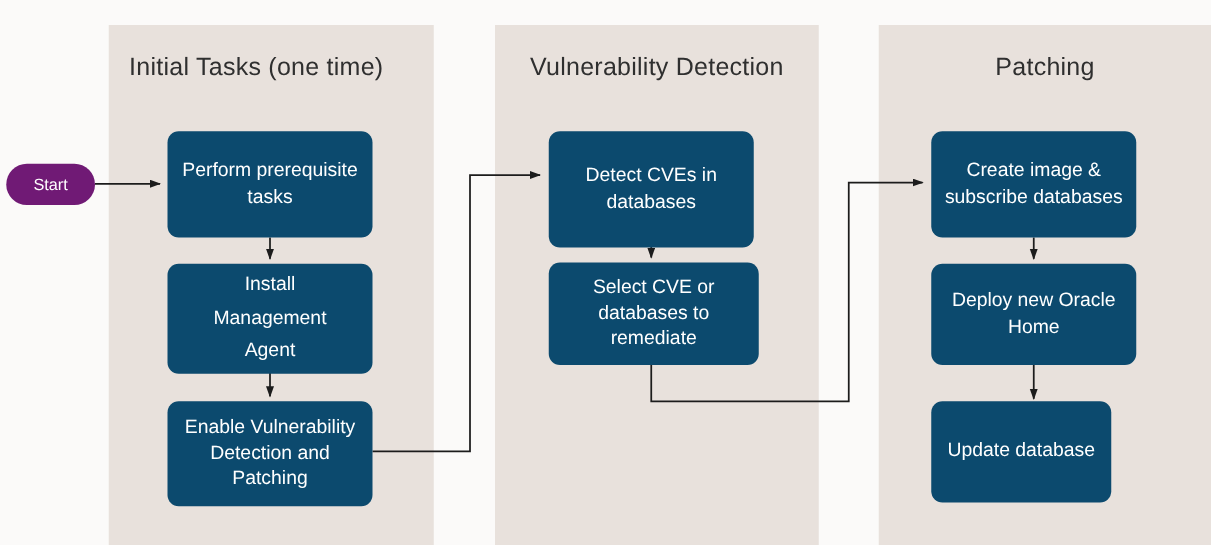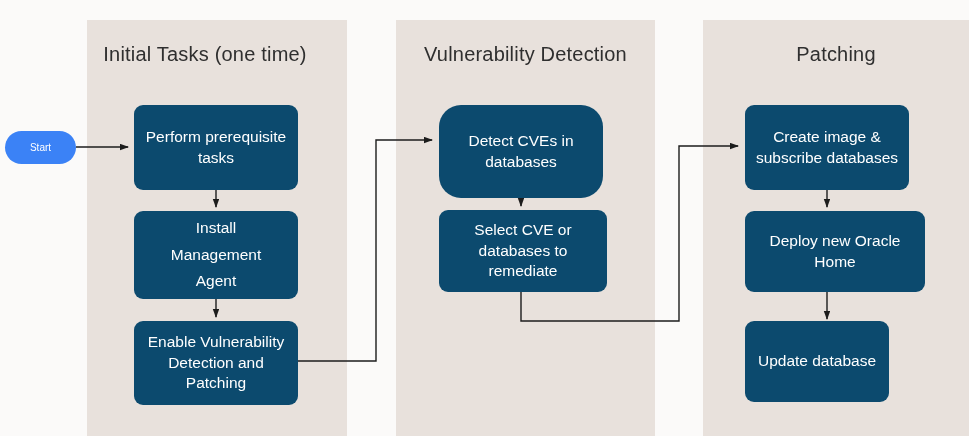"Start" .start-node { background: #3b82f6 -> #701a75; font-size: 10px -> 13px }
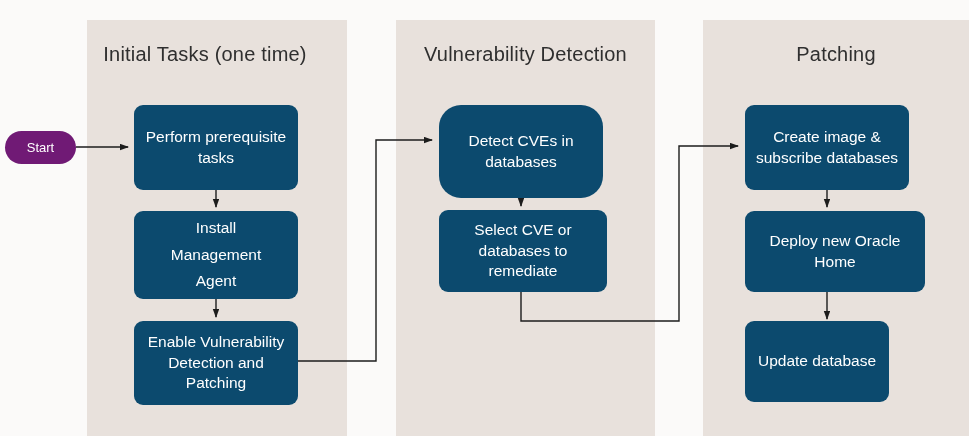"Detect CVEs in" div.node { border-radius: 22px -> none }
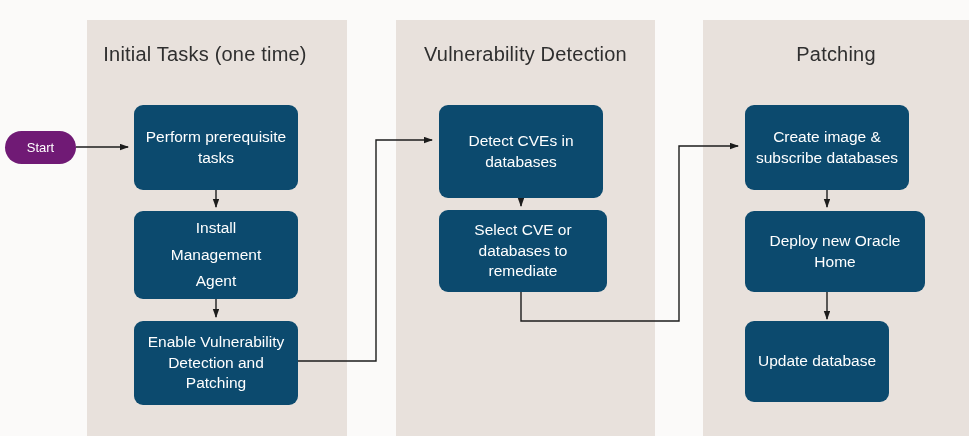"Deploy new Oracle" div.node { width: 180px -> 164px }
